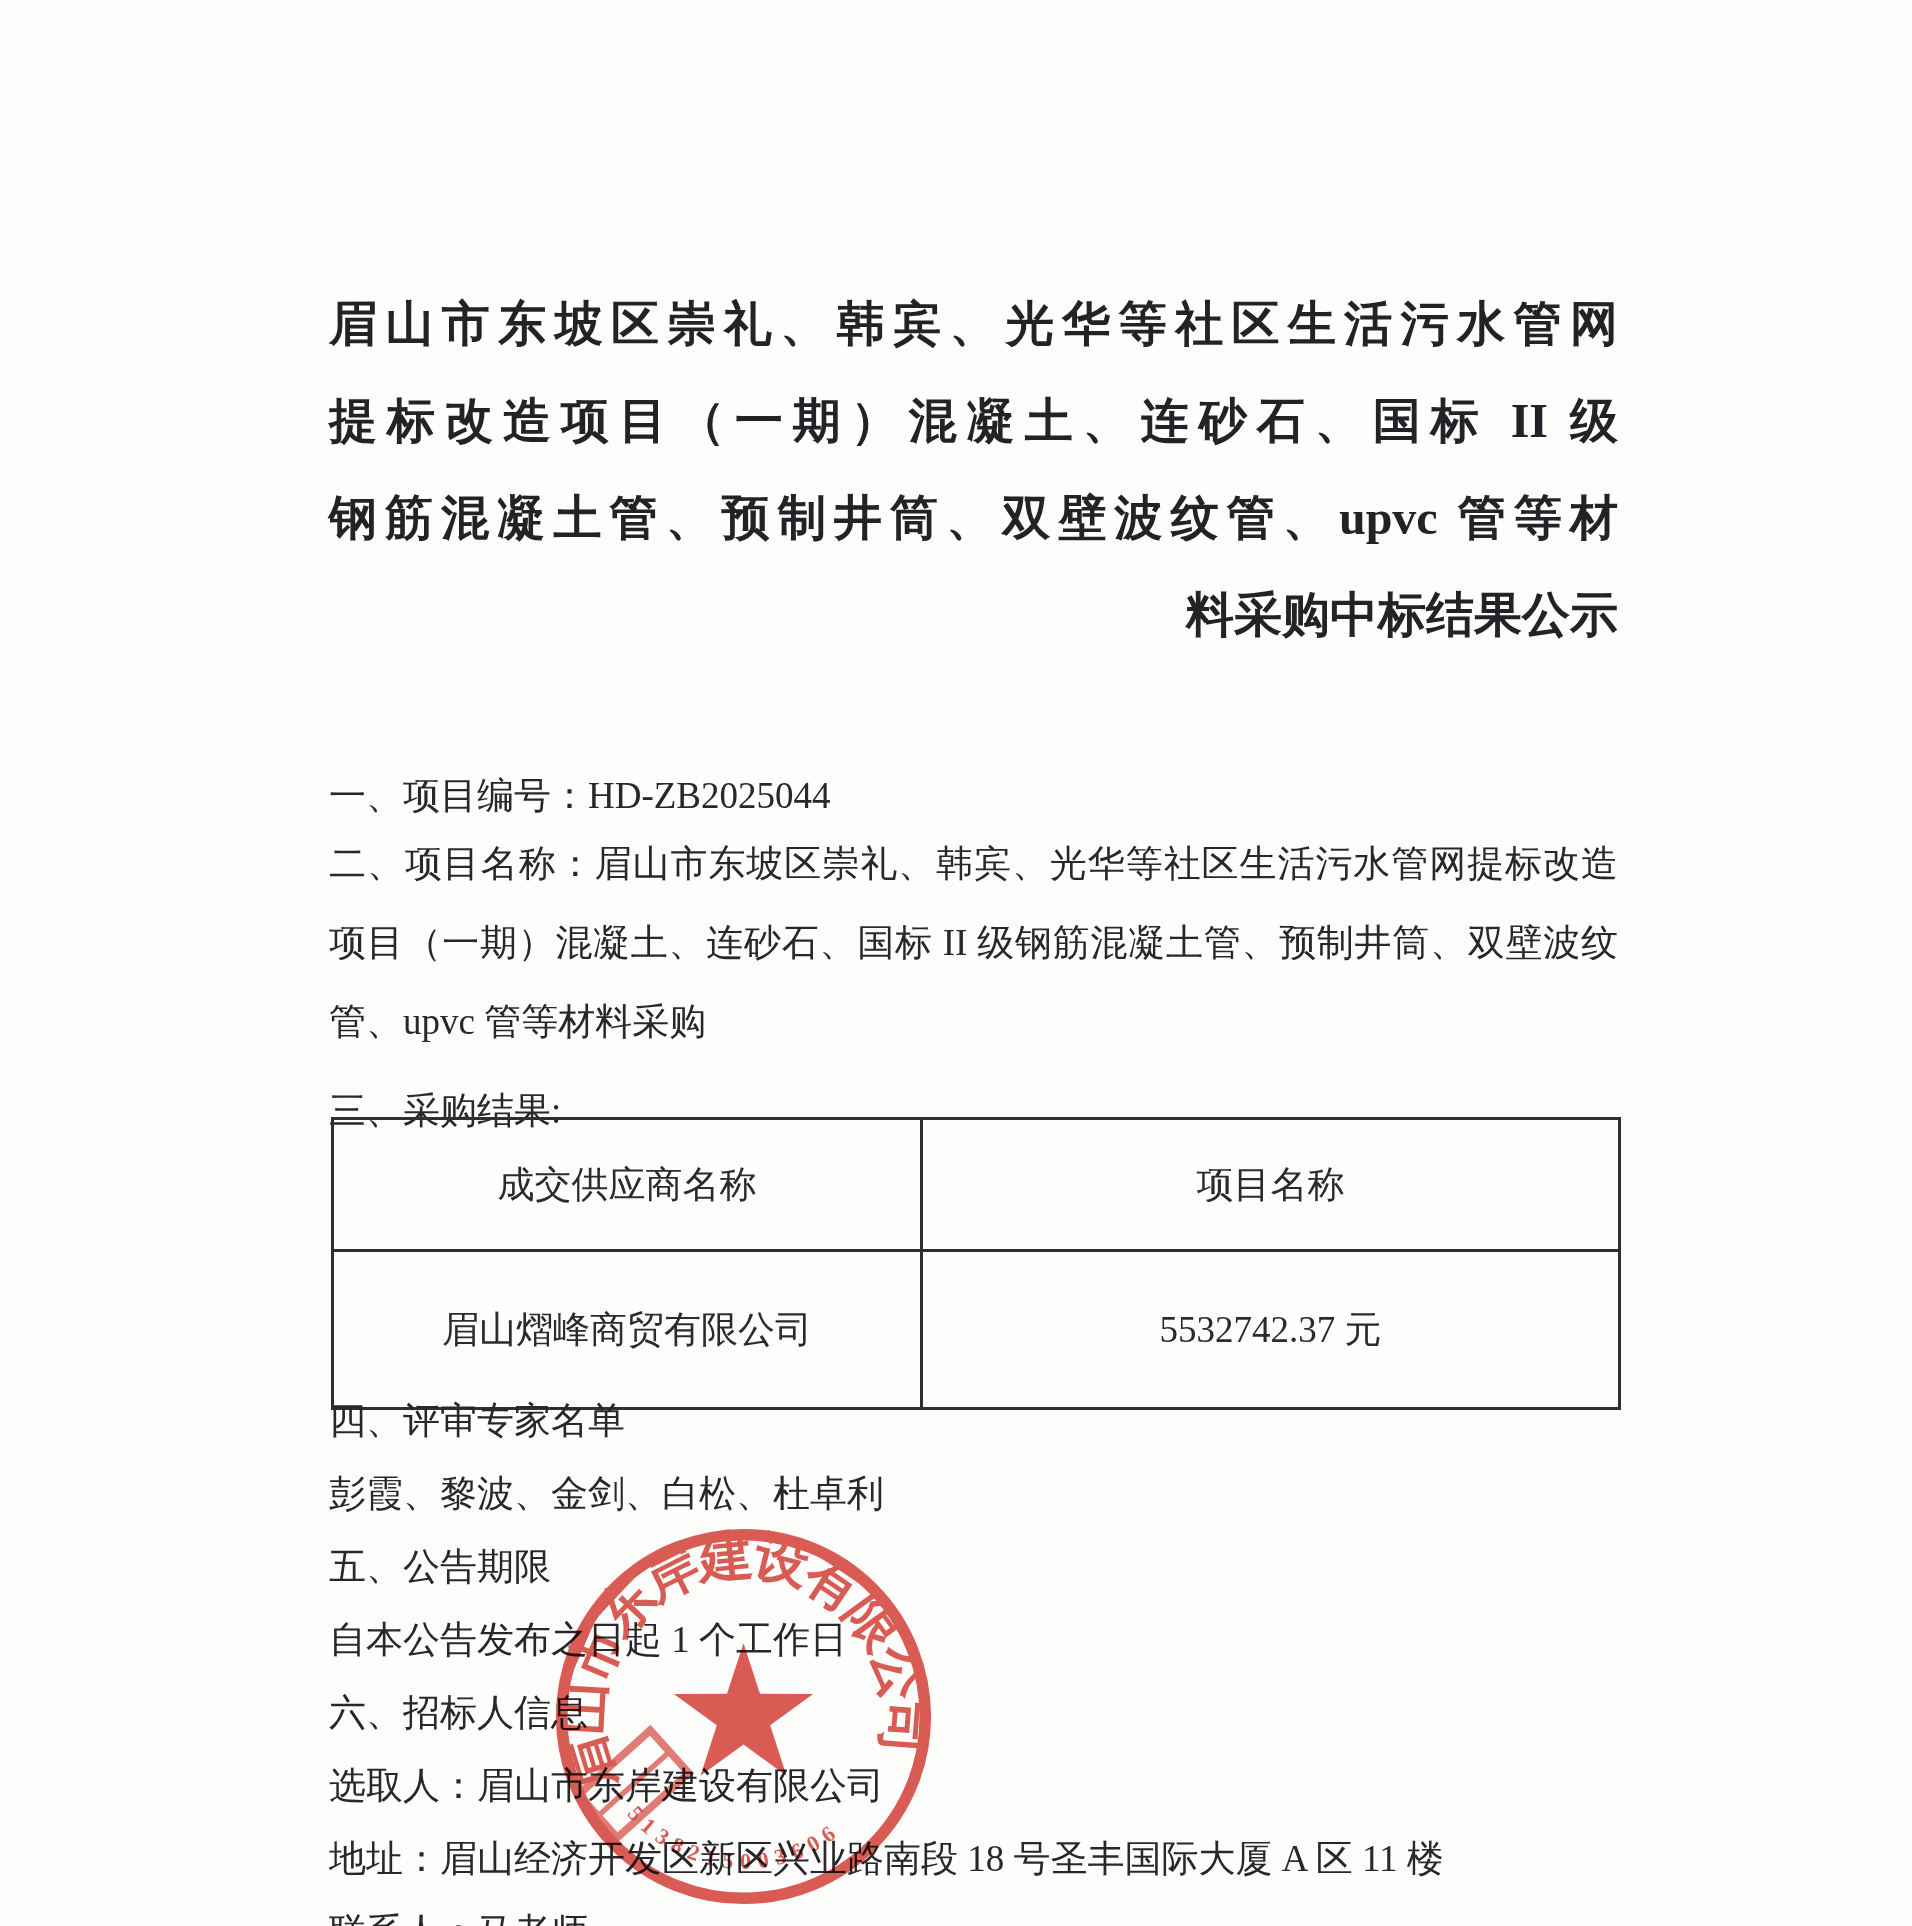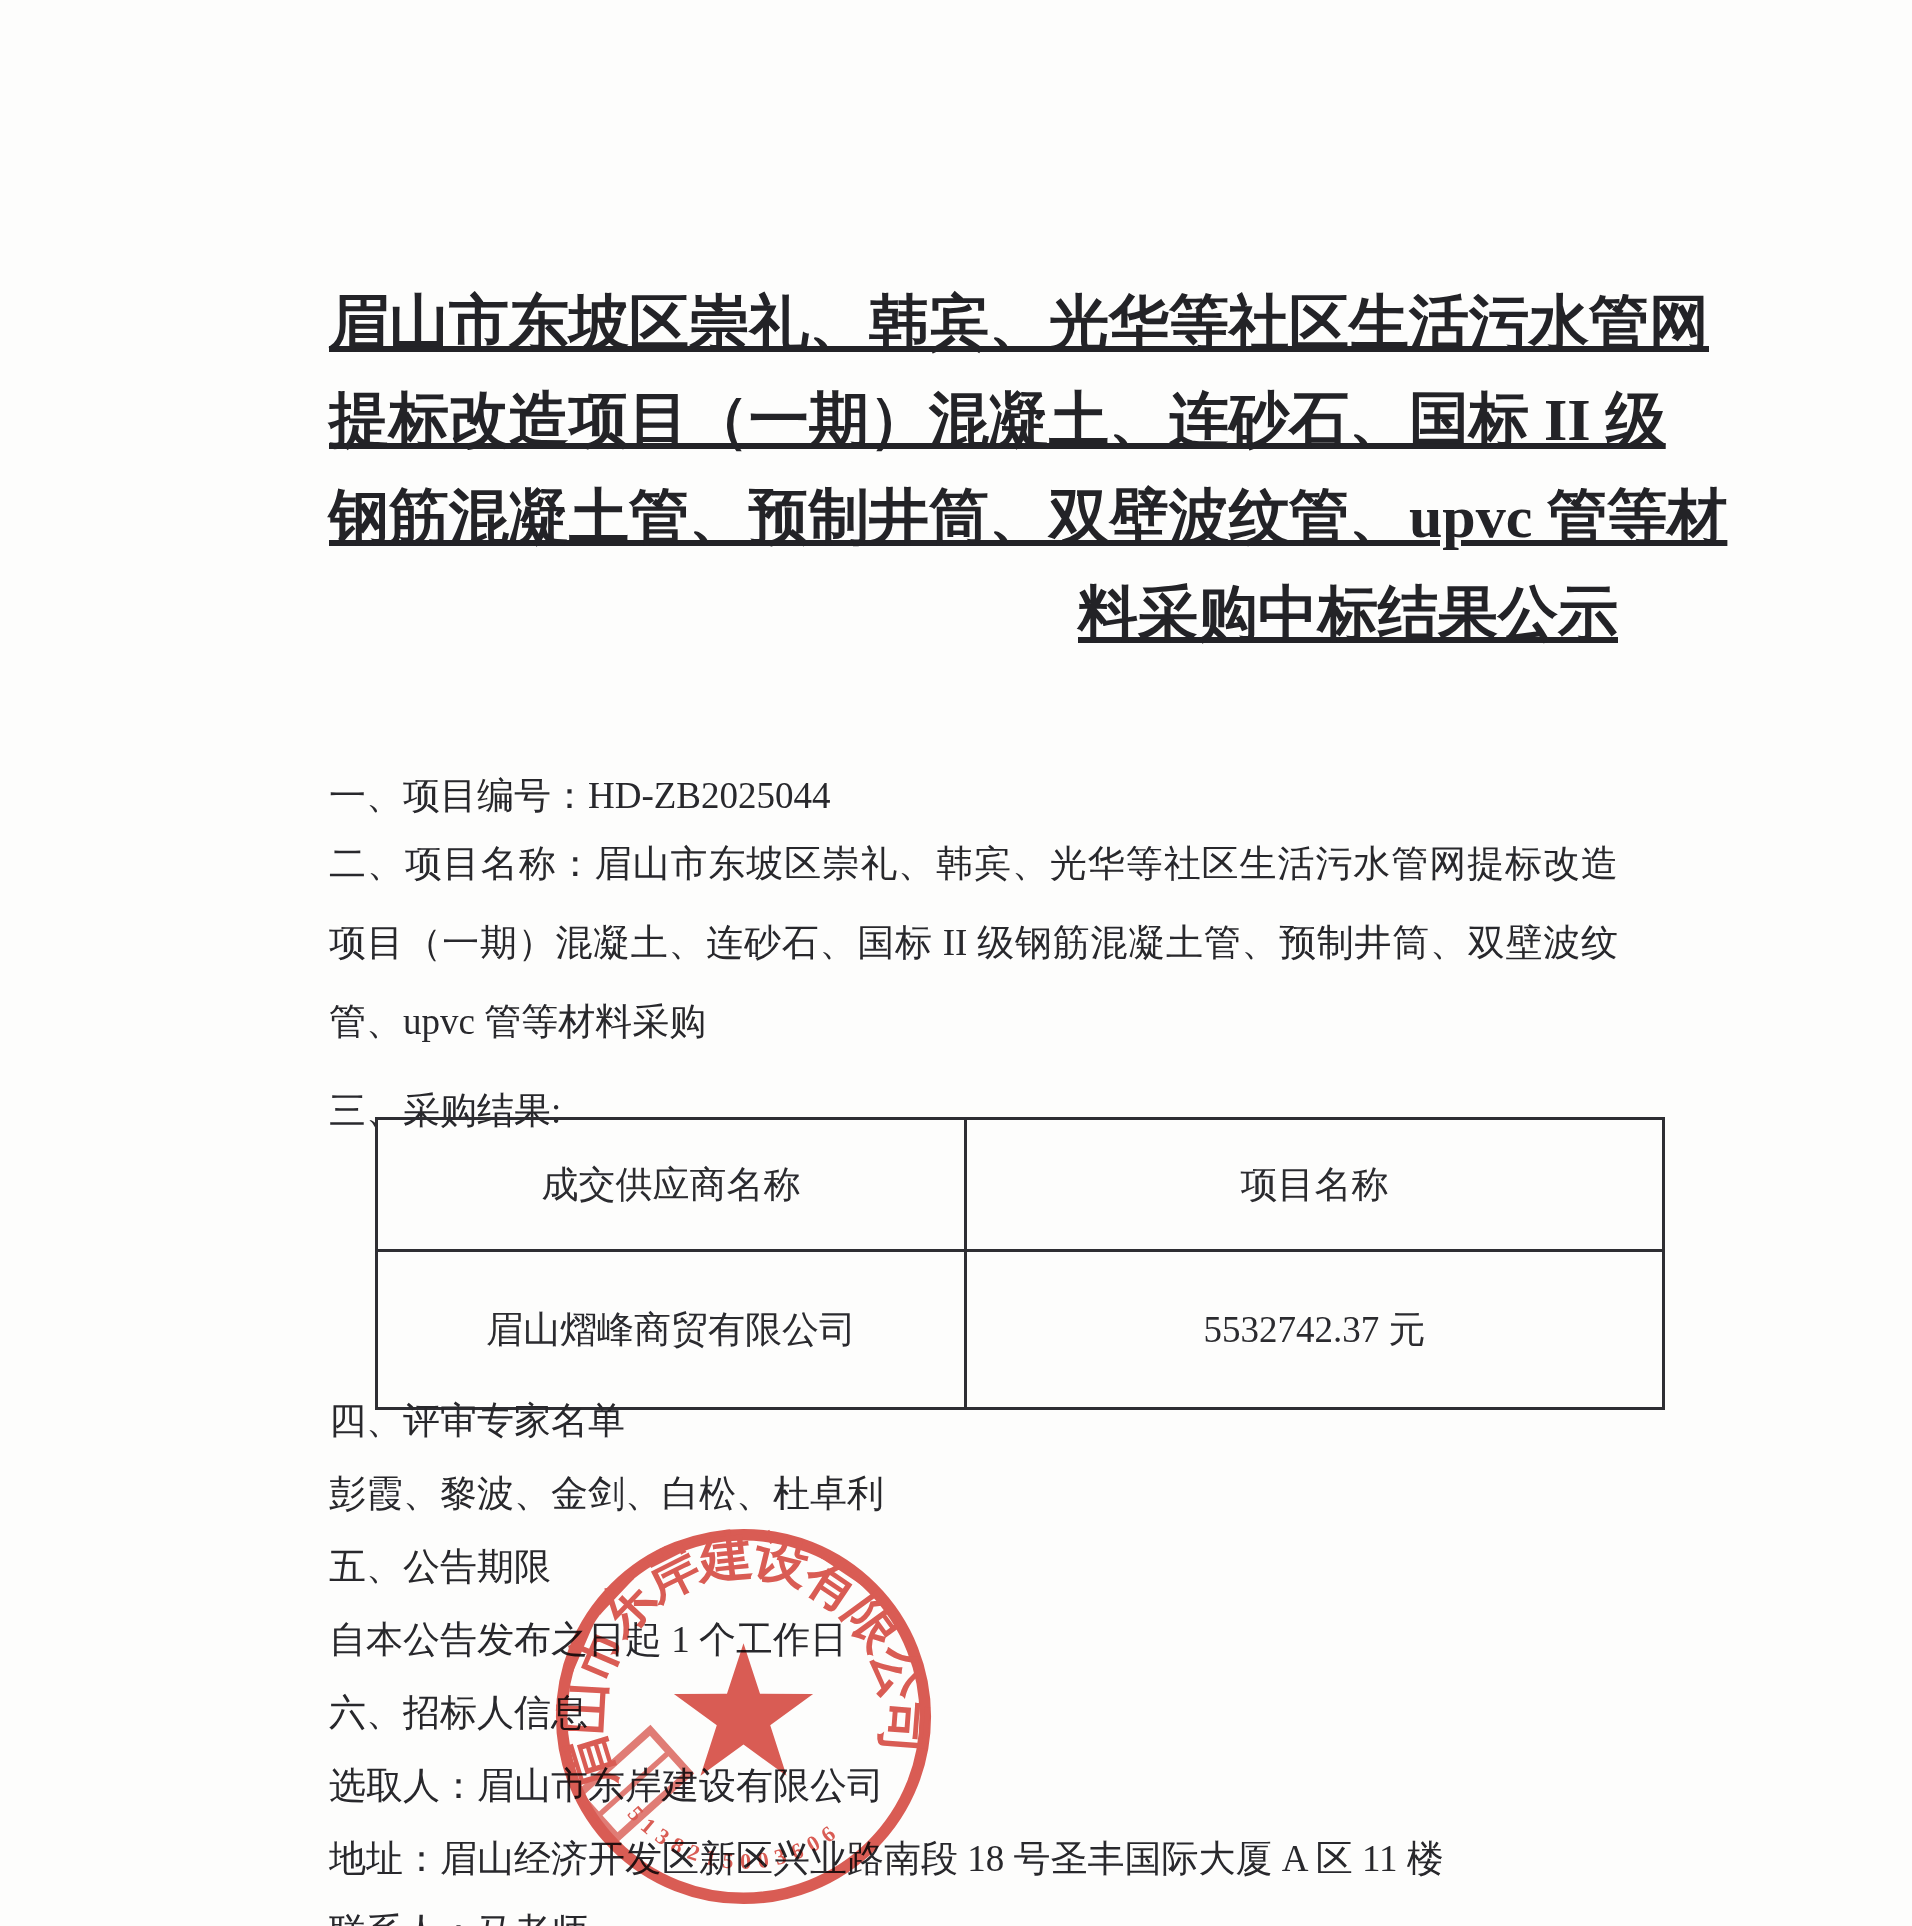"眉山市东坡区崇礼、韩宾、光华等社区生活污水管网" .t-line { font-size: 60px -> 48px; text-decoration: underline -> none }
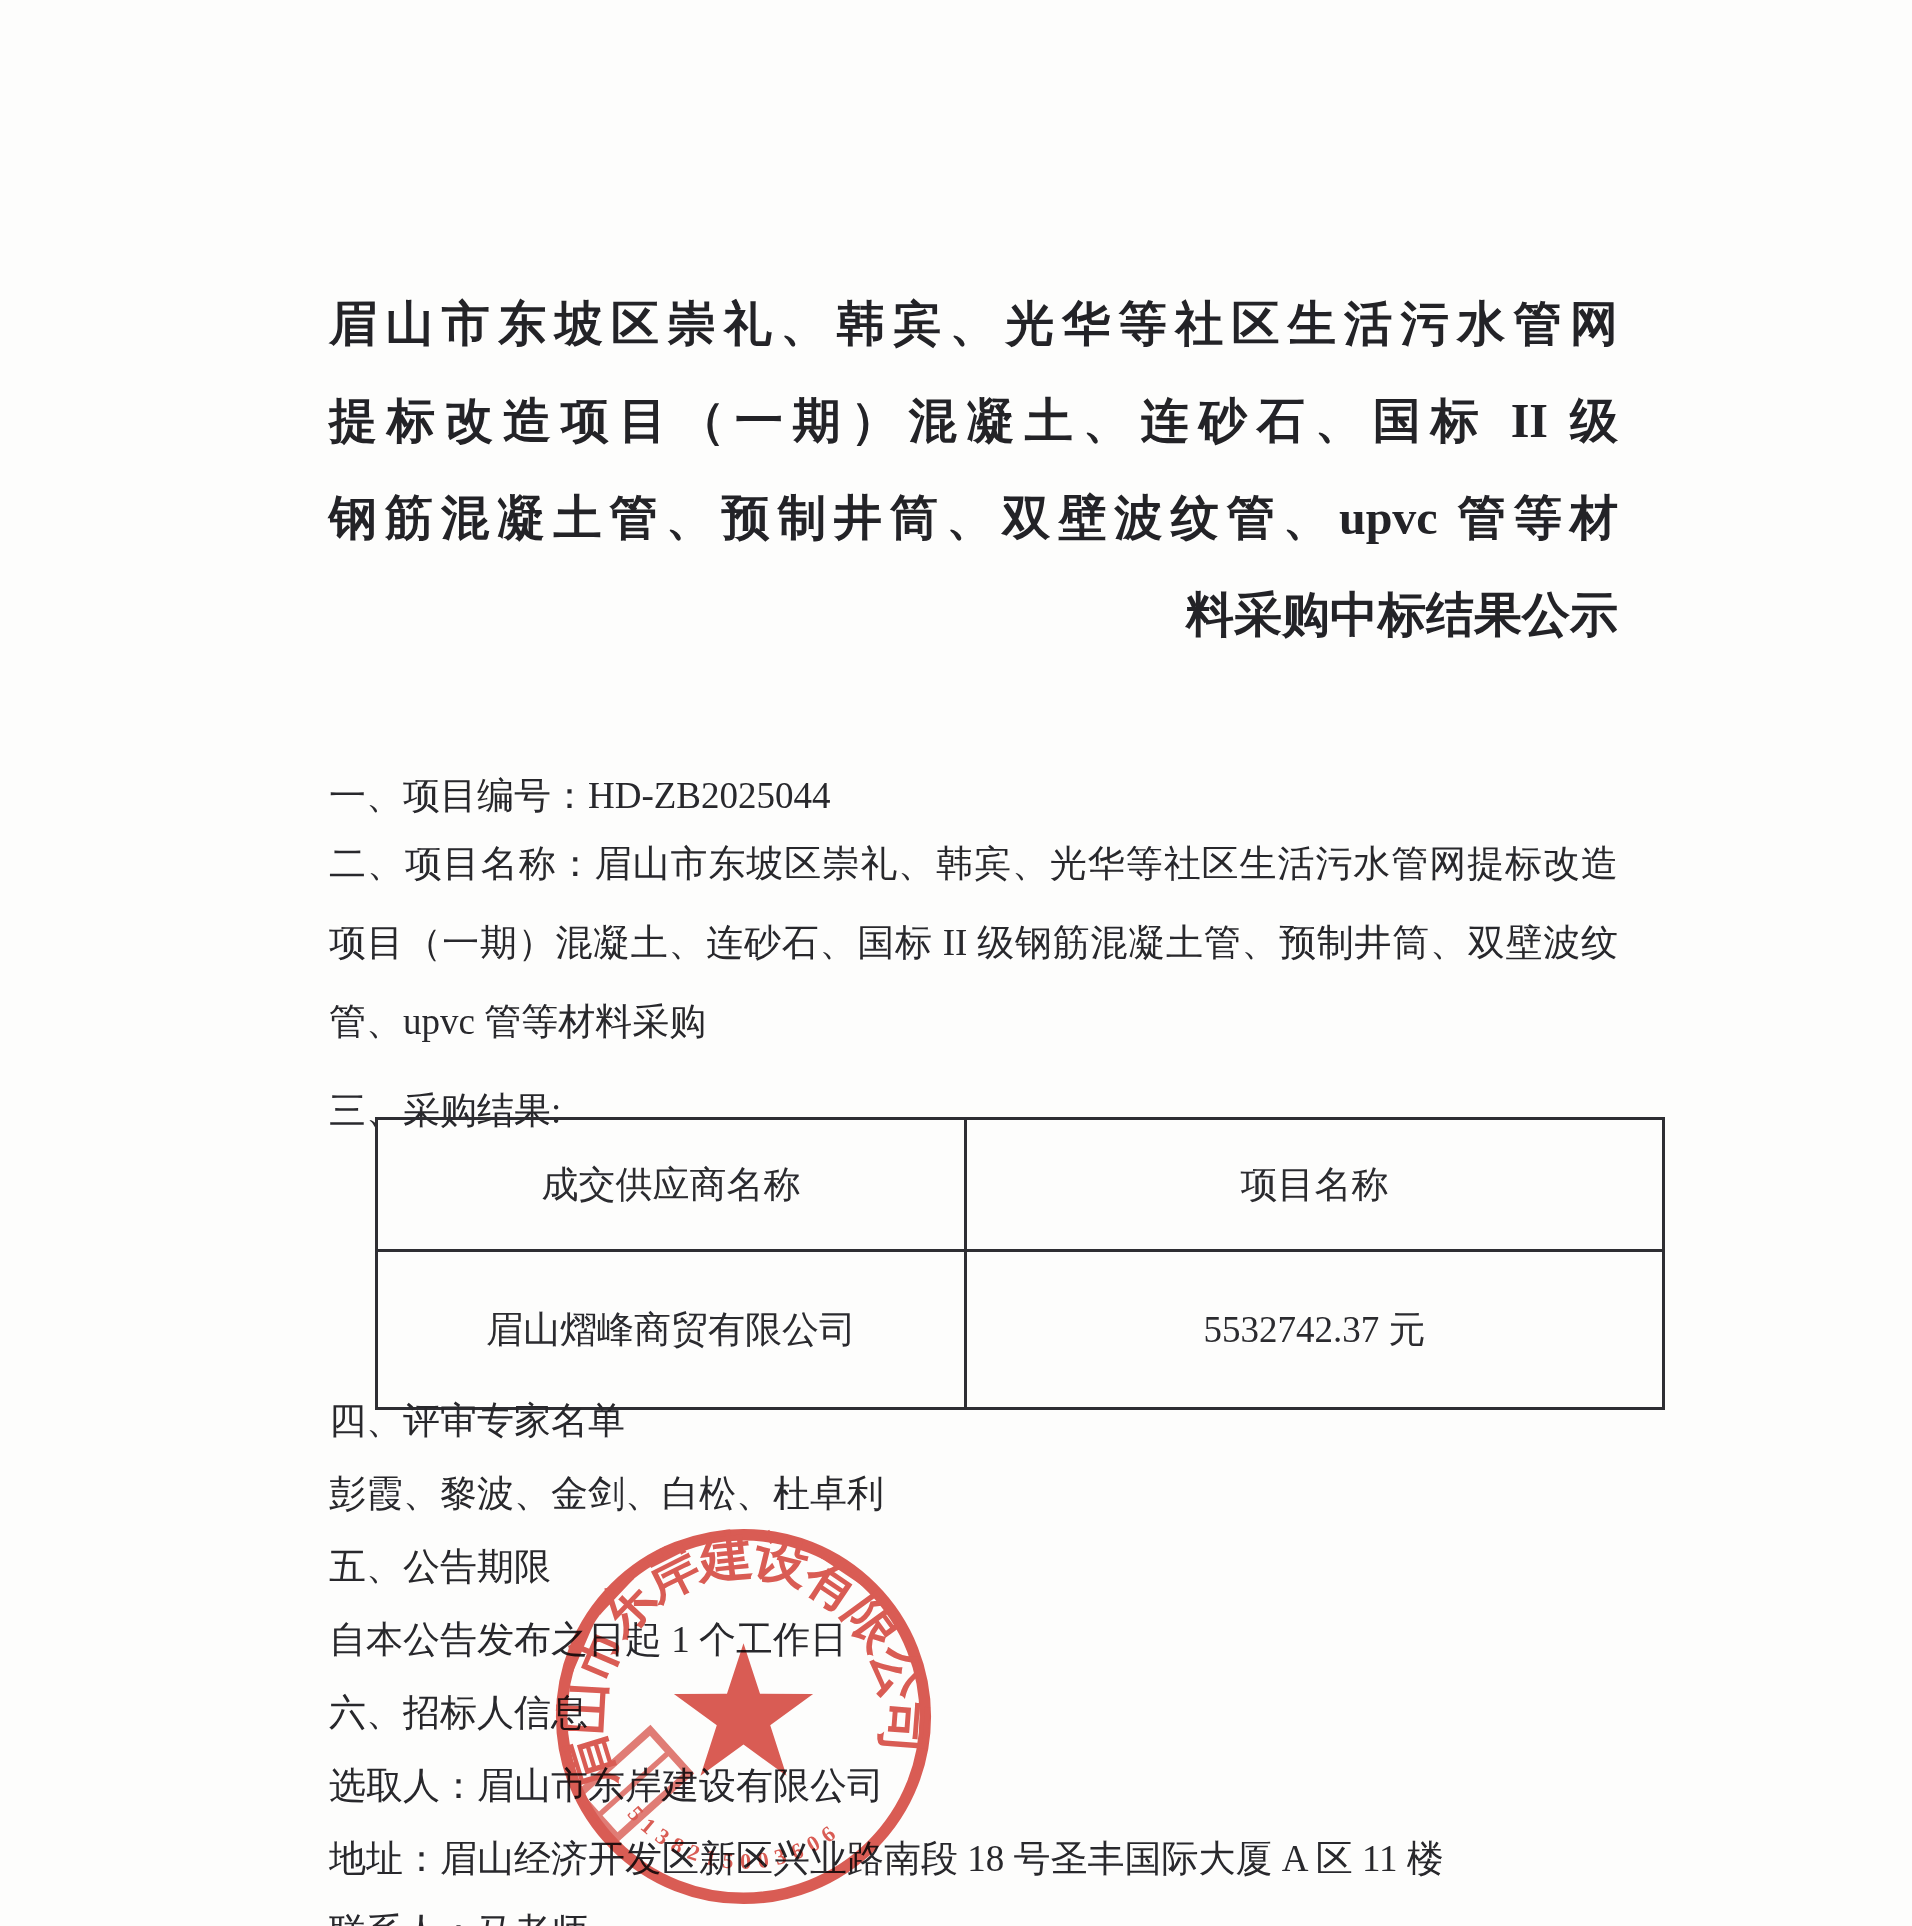"成交供应商名称" .rtable { margin-left: 44px -> none }
